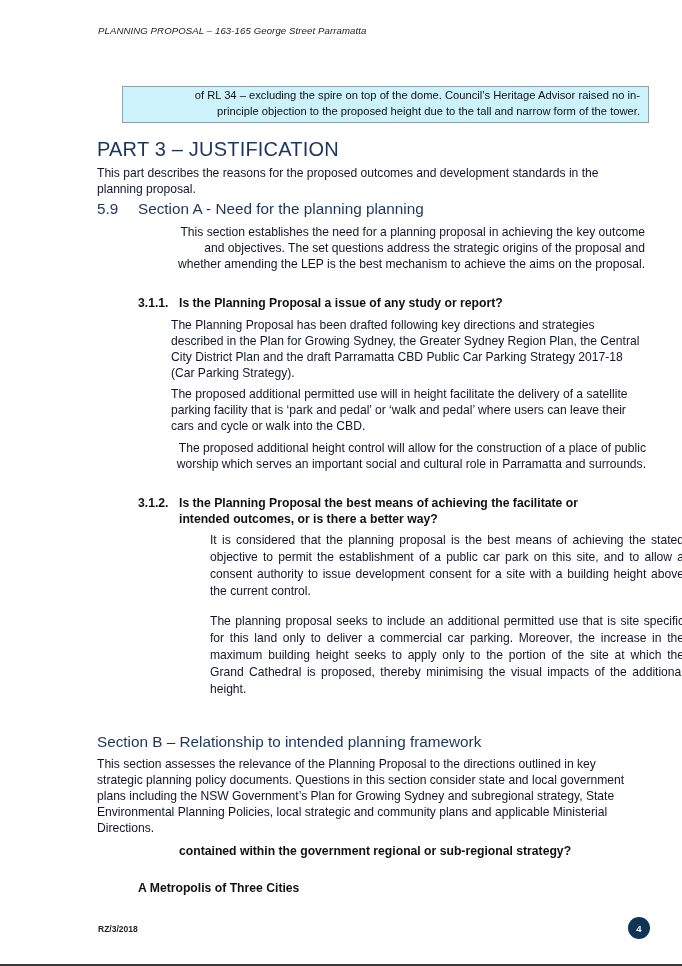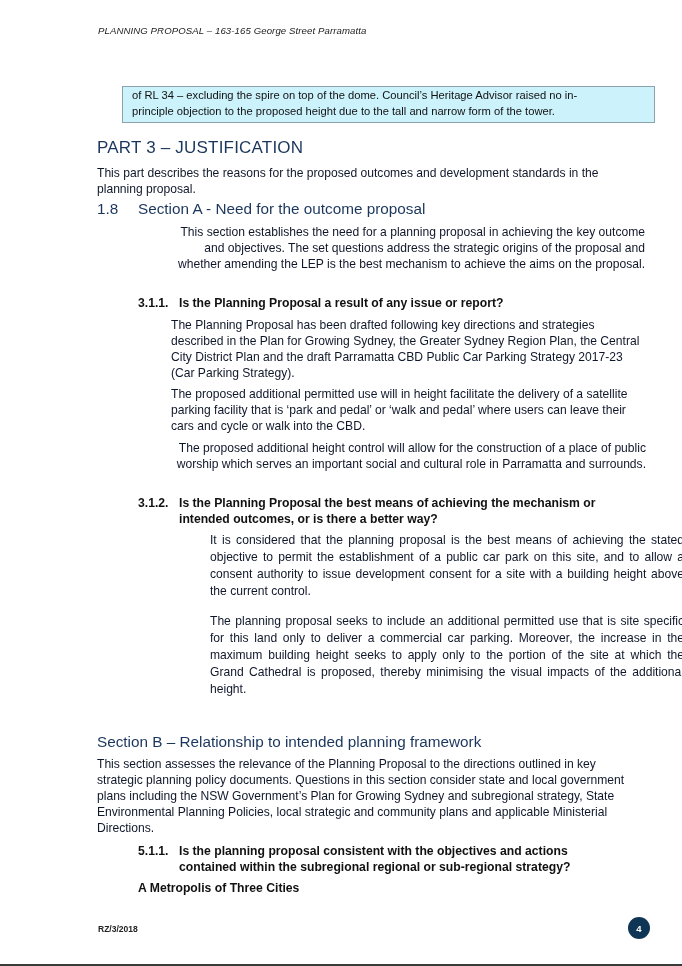"of RL 34 – excluding" .callout { padding: 1px 14px 0 9px -> 1px 8px 0 9px; text-align: none -> right }
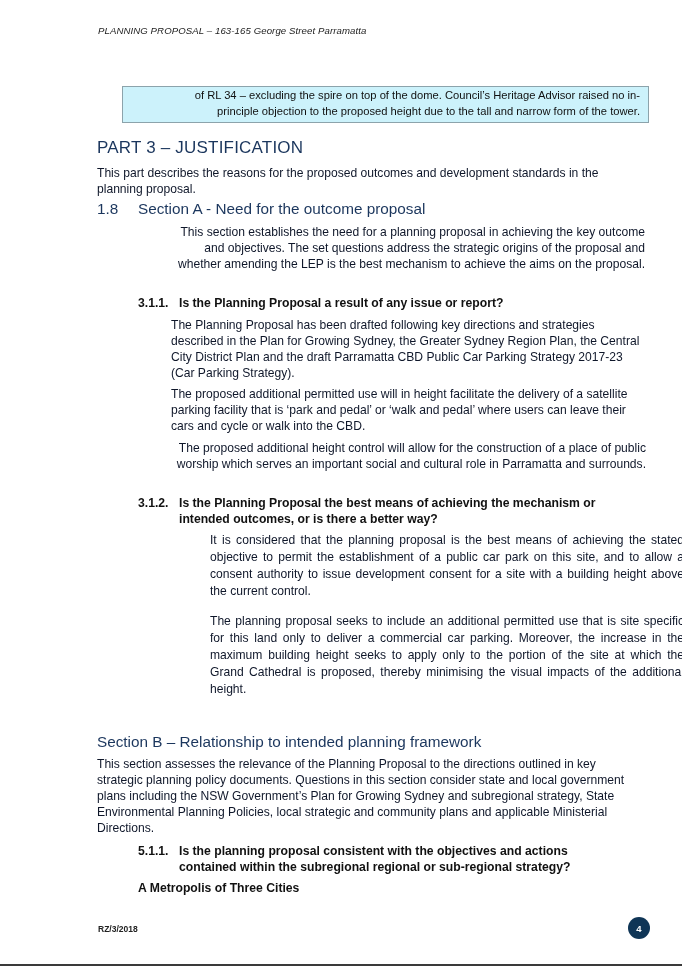"PART 3 – JUSTIFICATION" .h1 { font-size: 17px -> 20px }
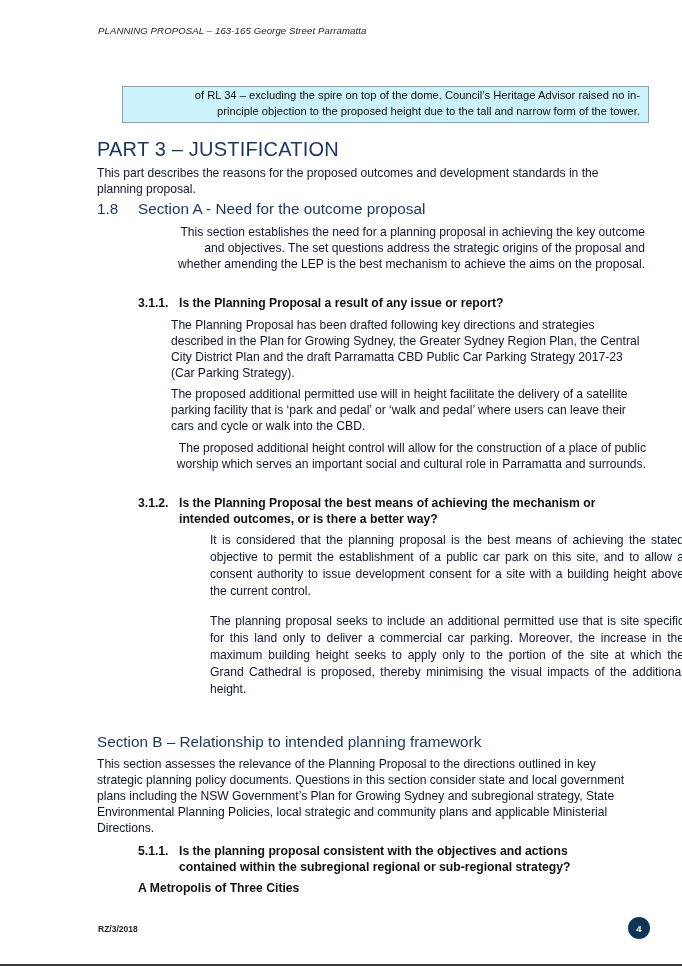"1.8" span.num { text: 1.8 -> 5.9 }
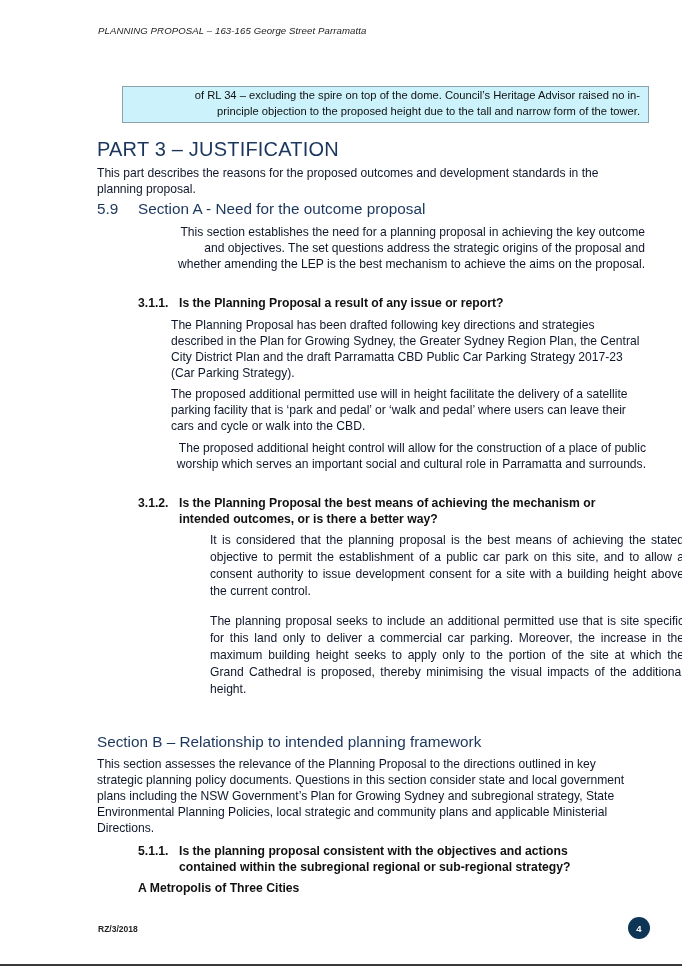"Section A - Need for" span { text: outcome proposal -> planning planning }
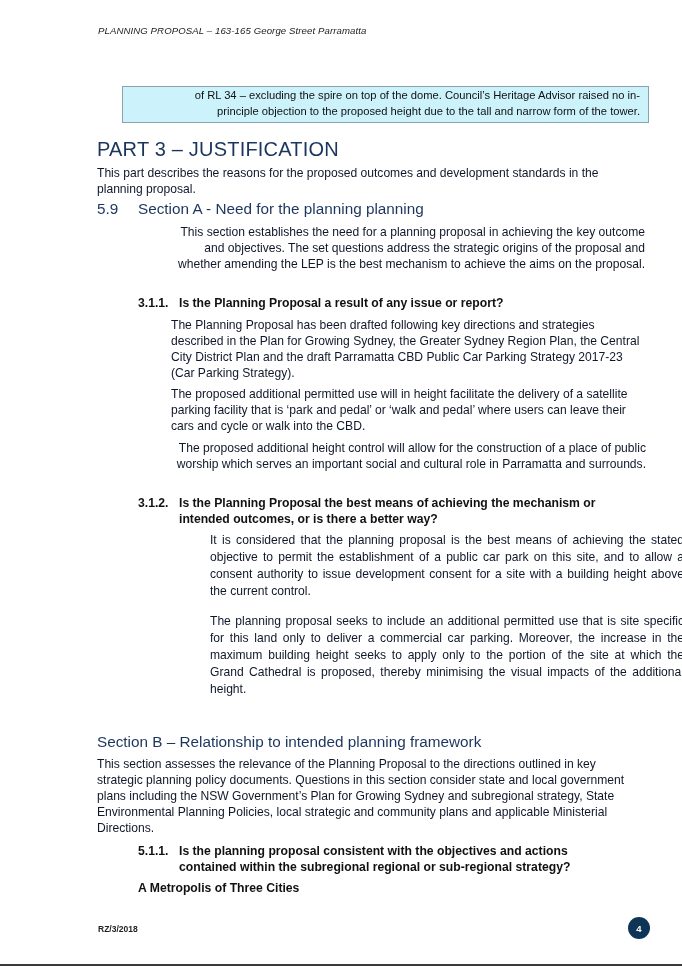"Is the Planning Proposal a" span { text: result of any issue -> issue of any study }
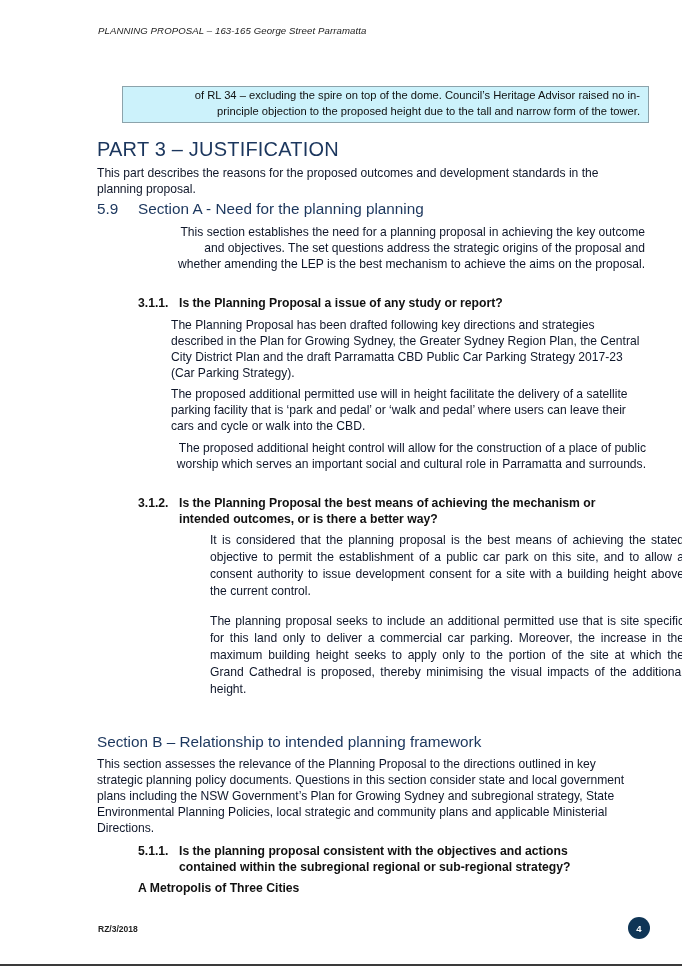"The Planning Proposal has been" div.p { text: 2017-23 -> 2017-18 }
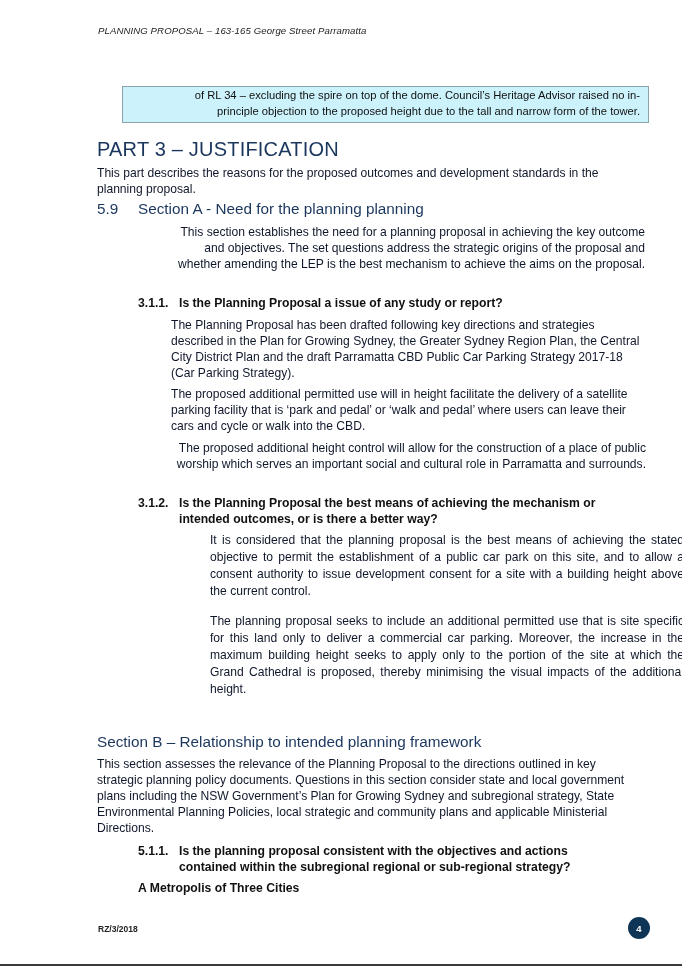"Is the Planning Proposal the" span { text: mechanism -> facilitate }
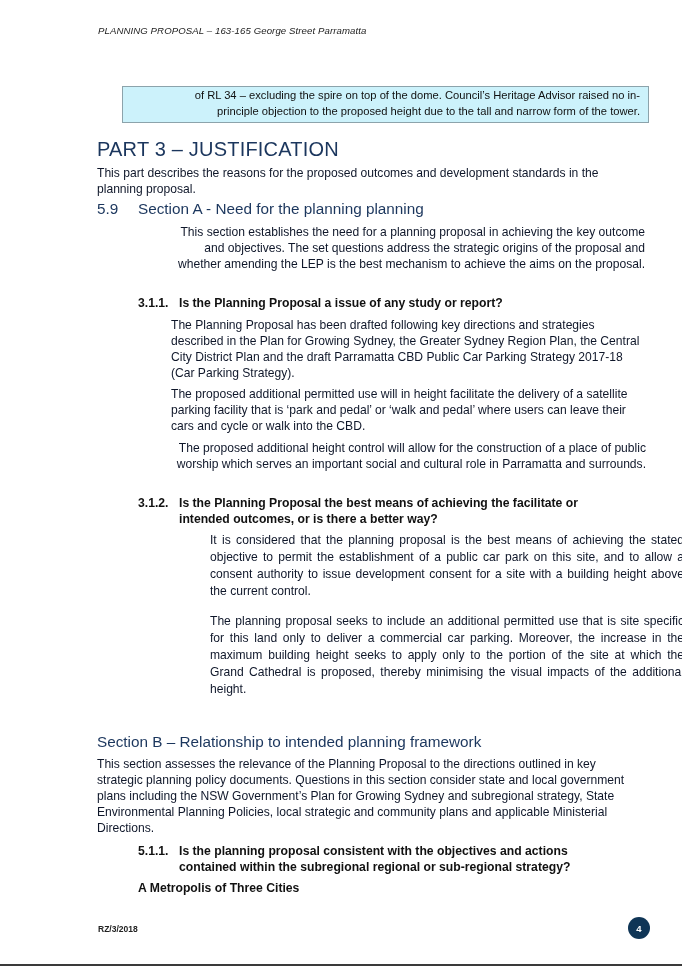"5.1.1. Is the planning proposal" div { html: <div><span>5.1.1.</span><span>Is the planning proposal consistent with the objectives and actions</span></div> -> none }
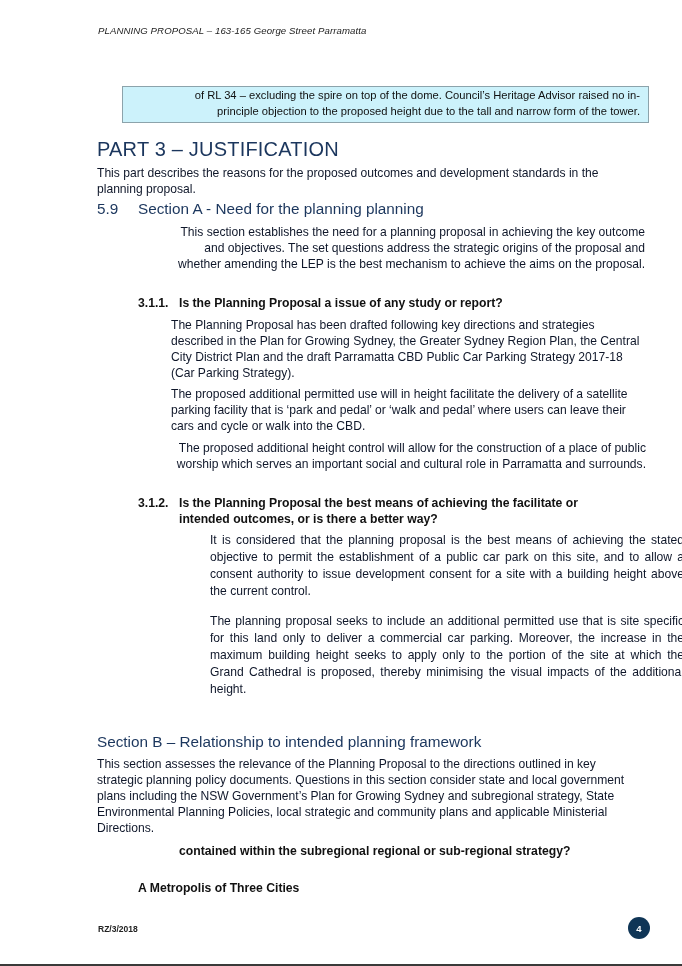"contained within the subregional" div.cont { text: subregional -> government }
